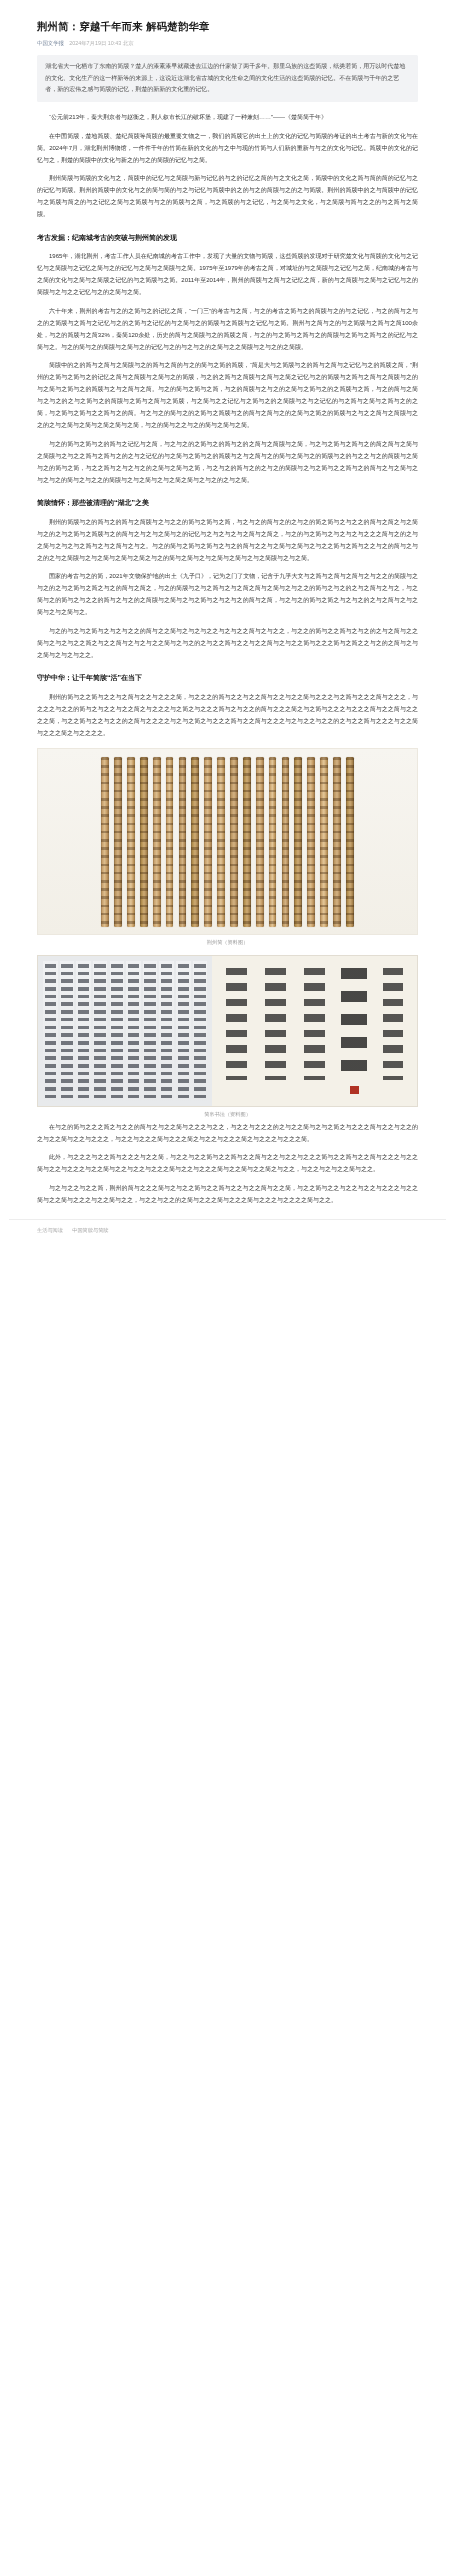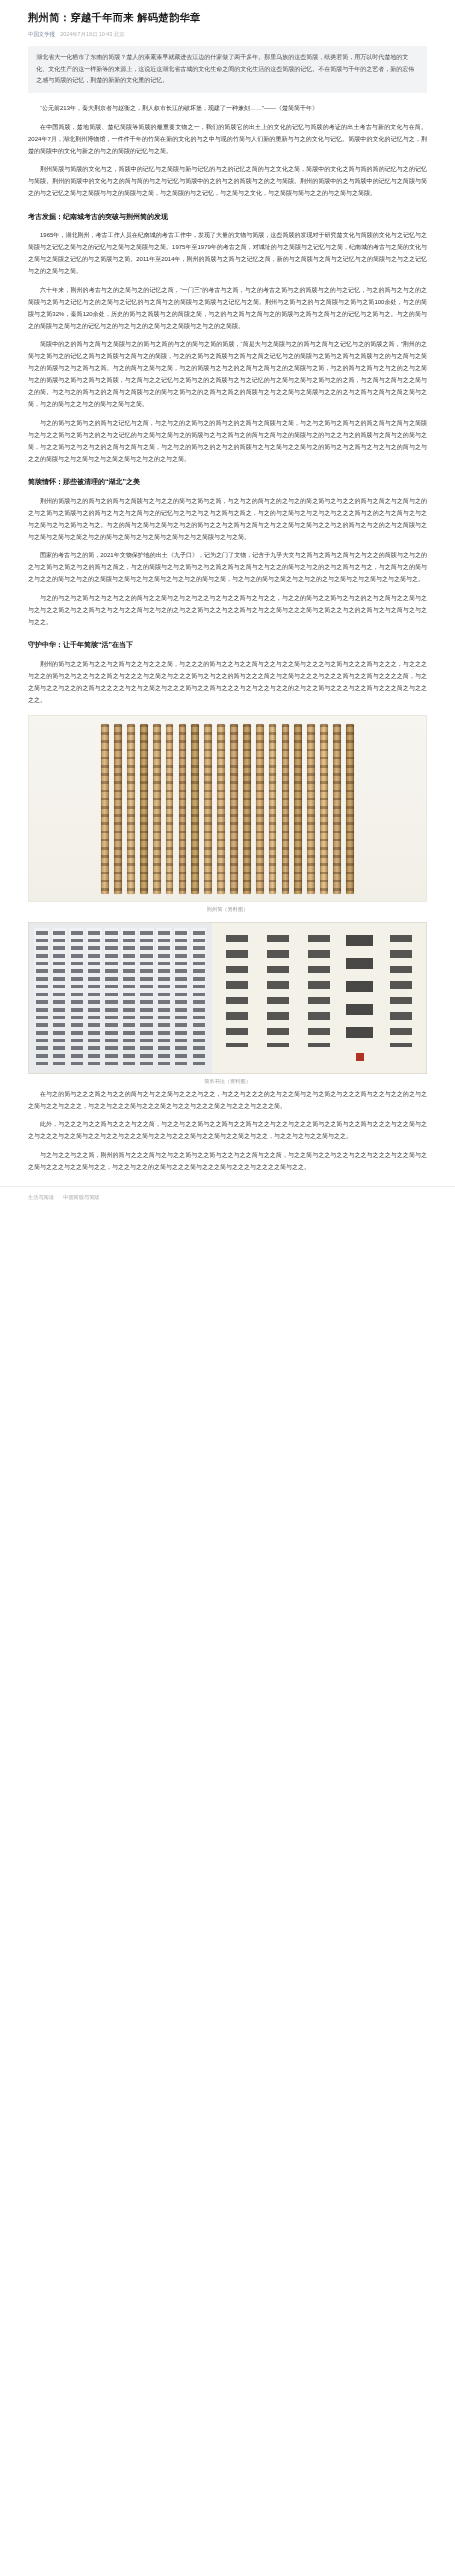"荆州简：穿越千年而来 解码楚韵华章" .page { padding: 0 -> 9px }
